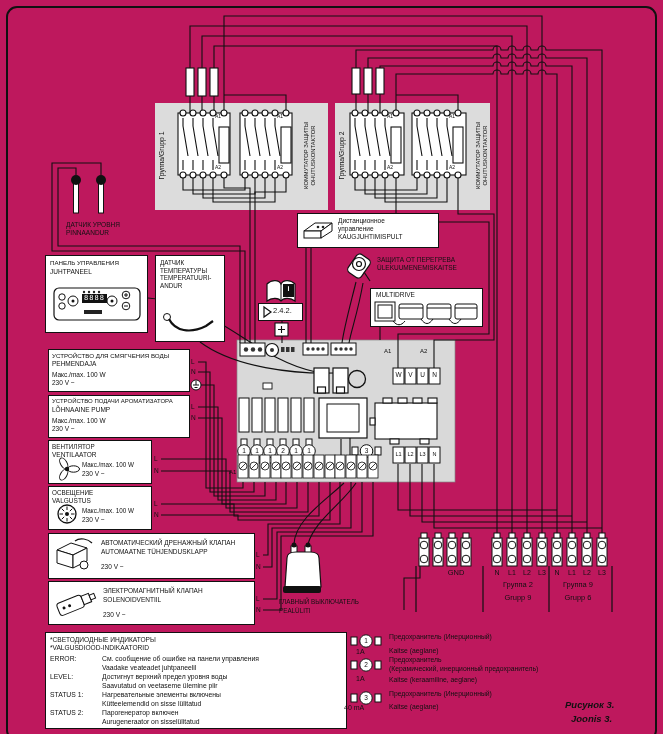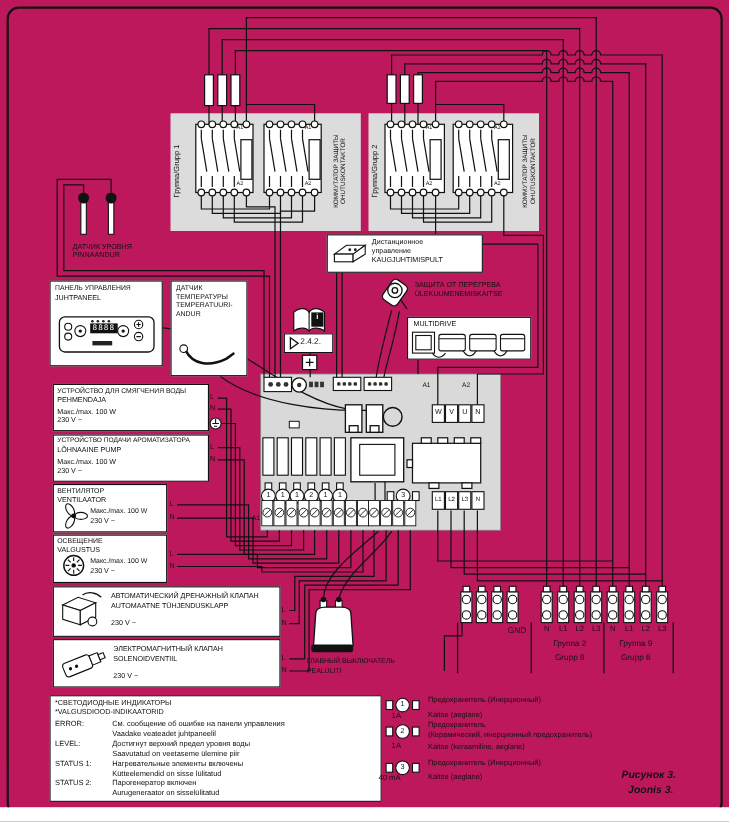"GND" span.t { left: 446px -> 432px }
